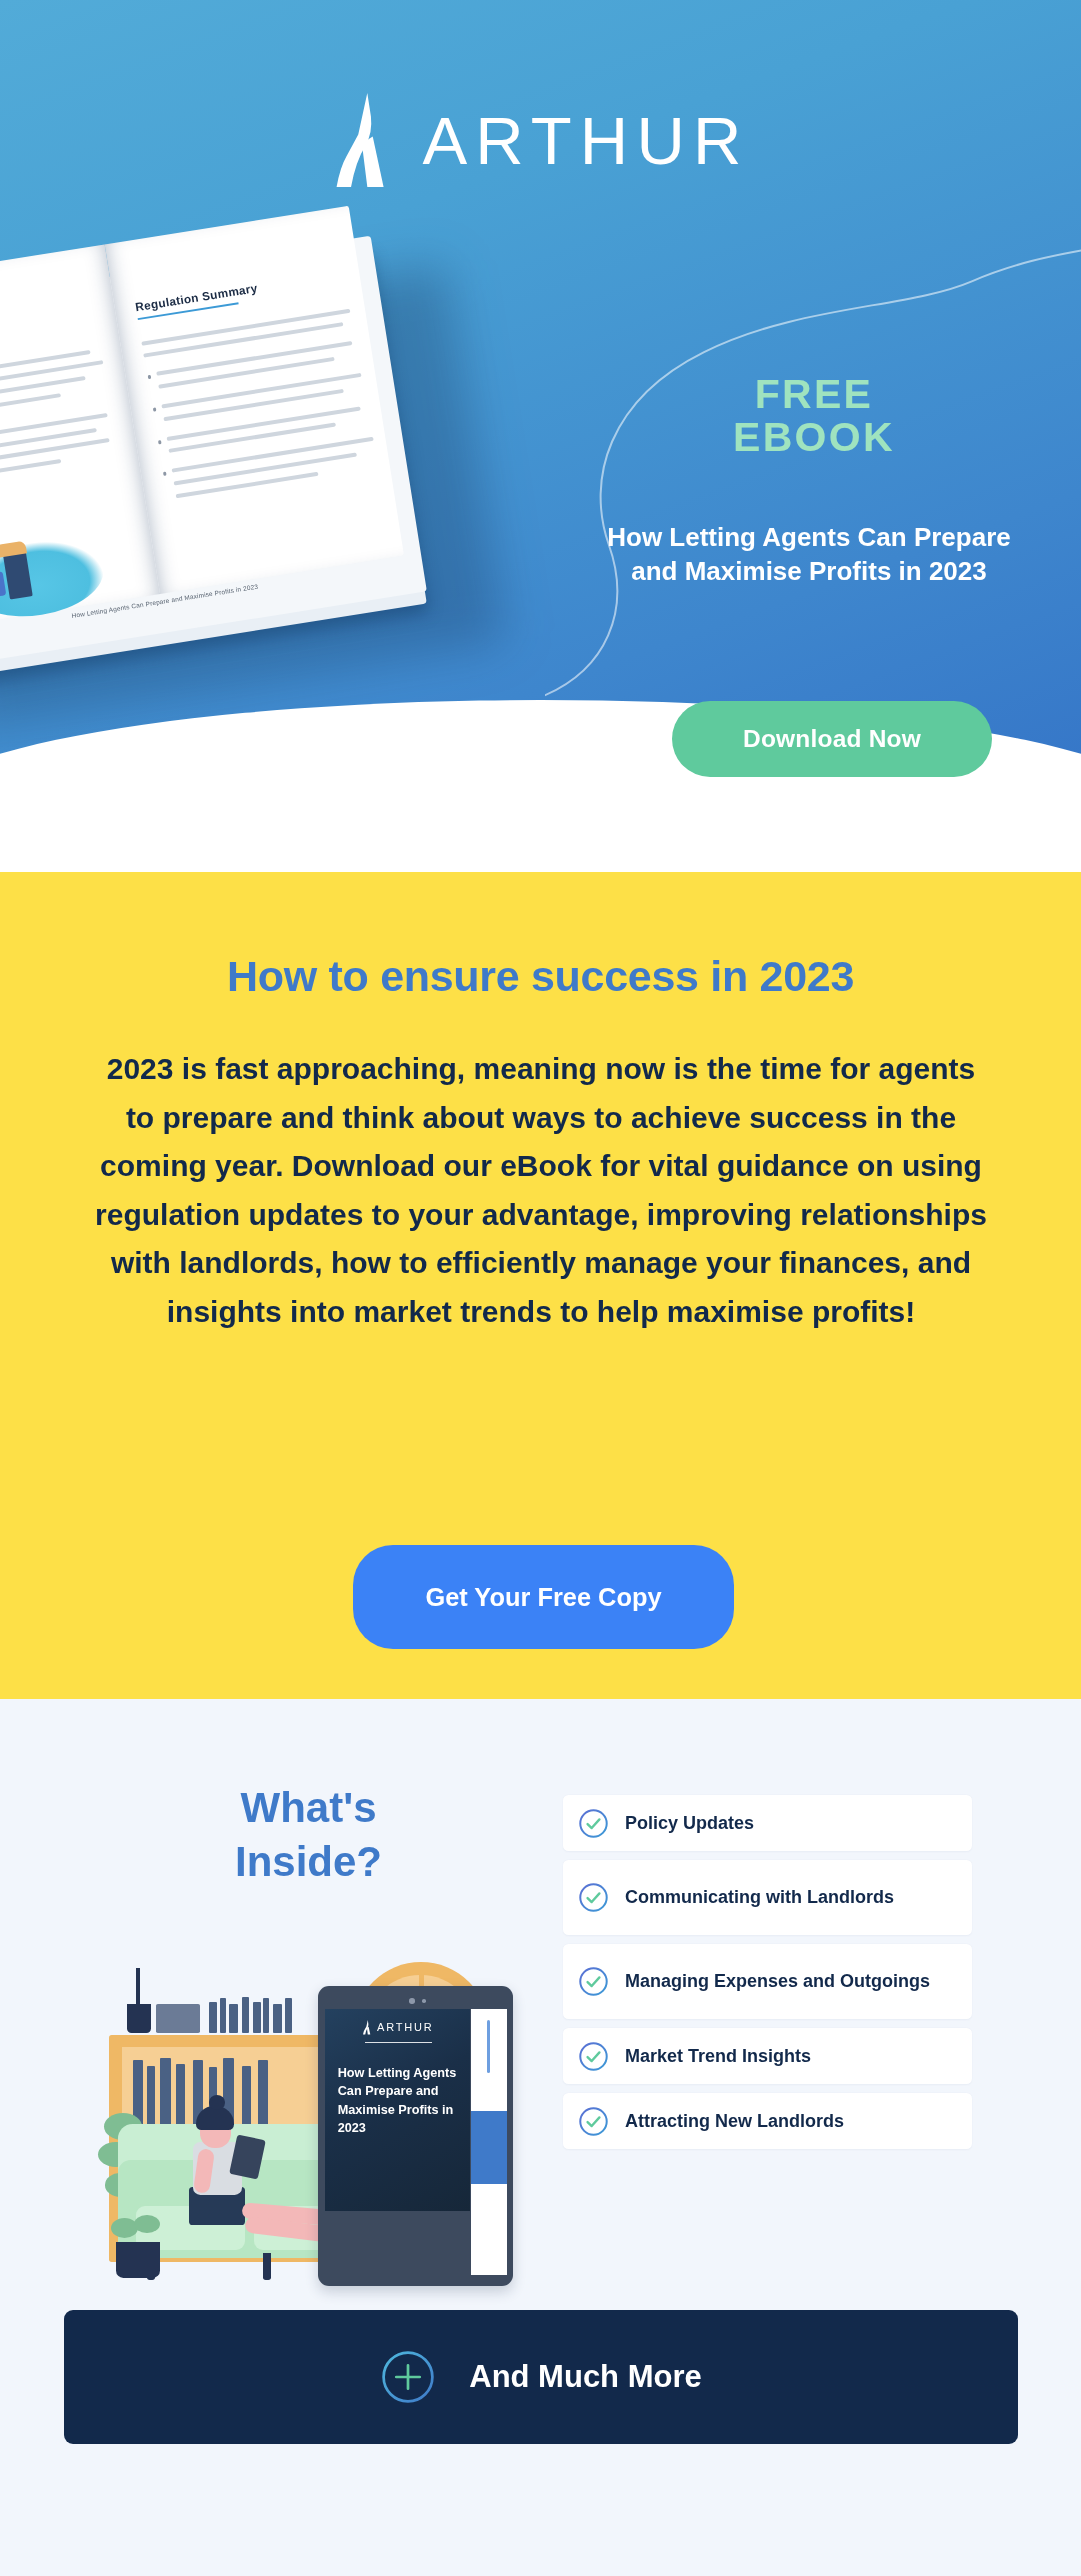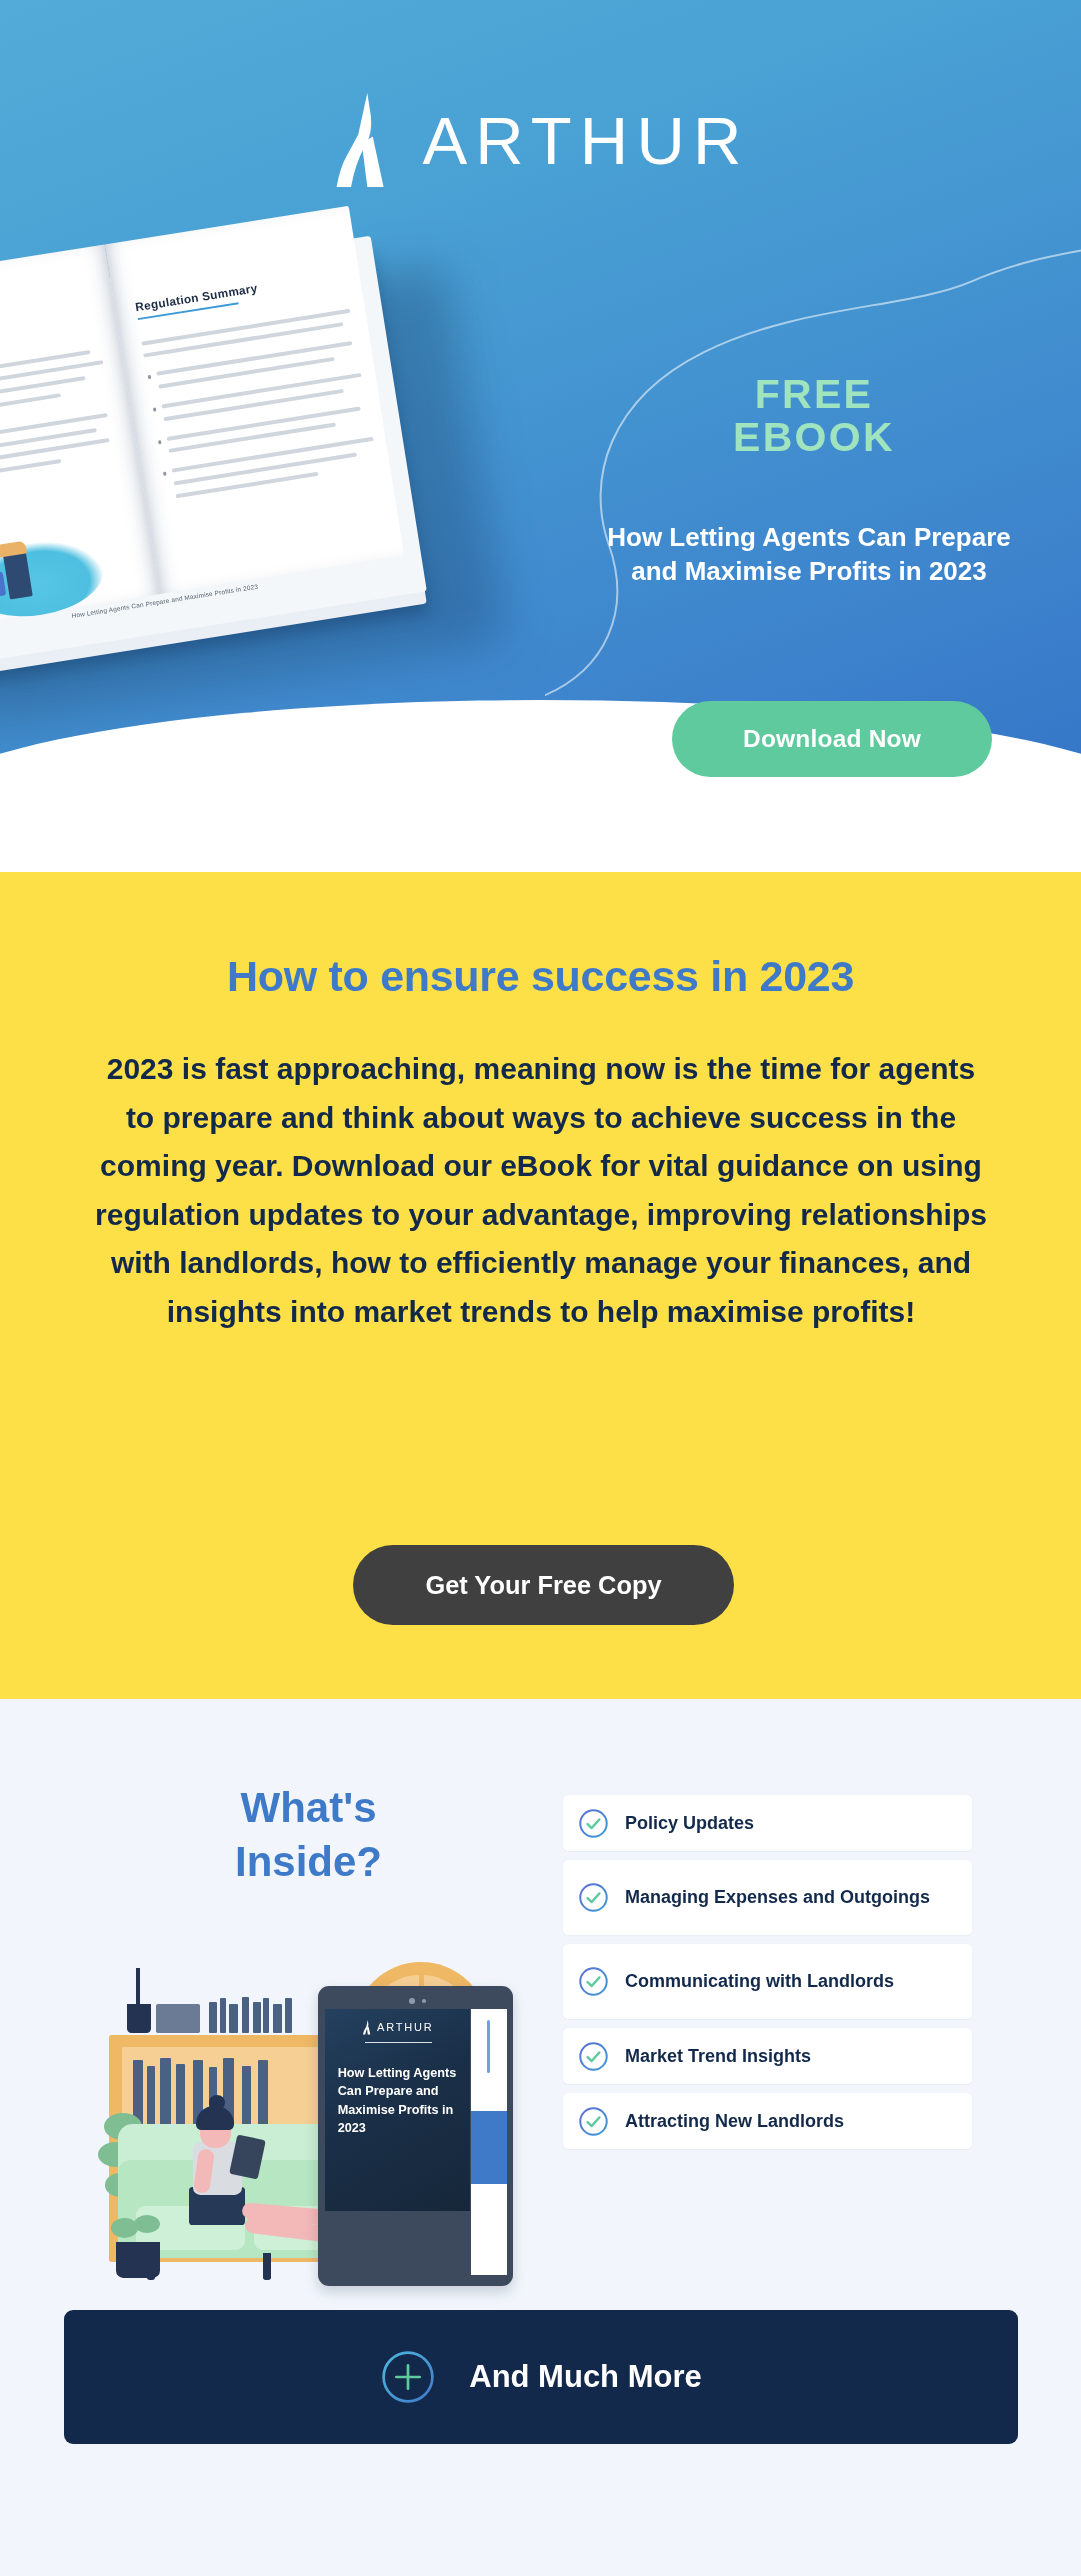"Get Your Free Copy" .btn-getcopy { background: #404040 -> #3b82f6; height: 80px -> 104px }
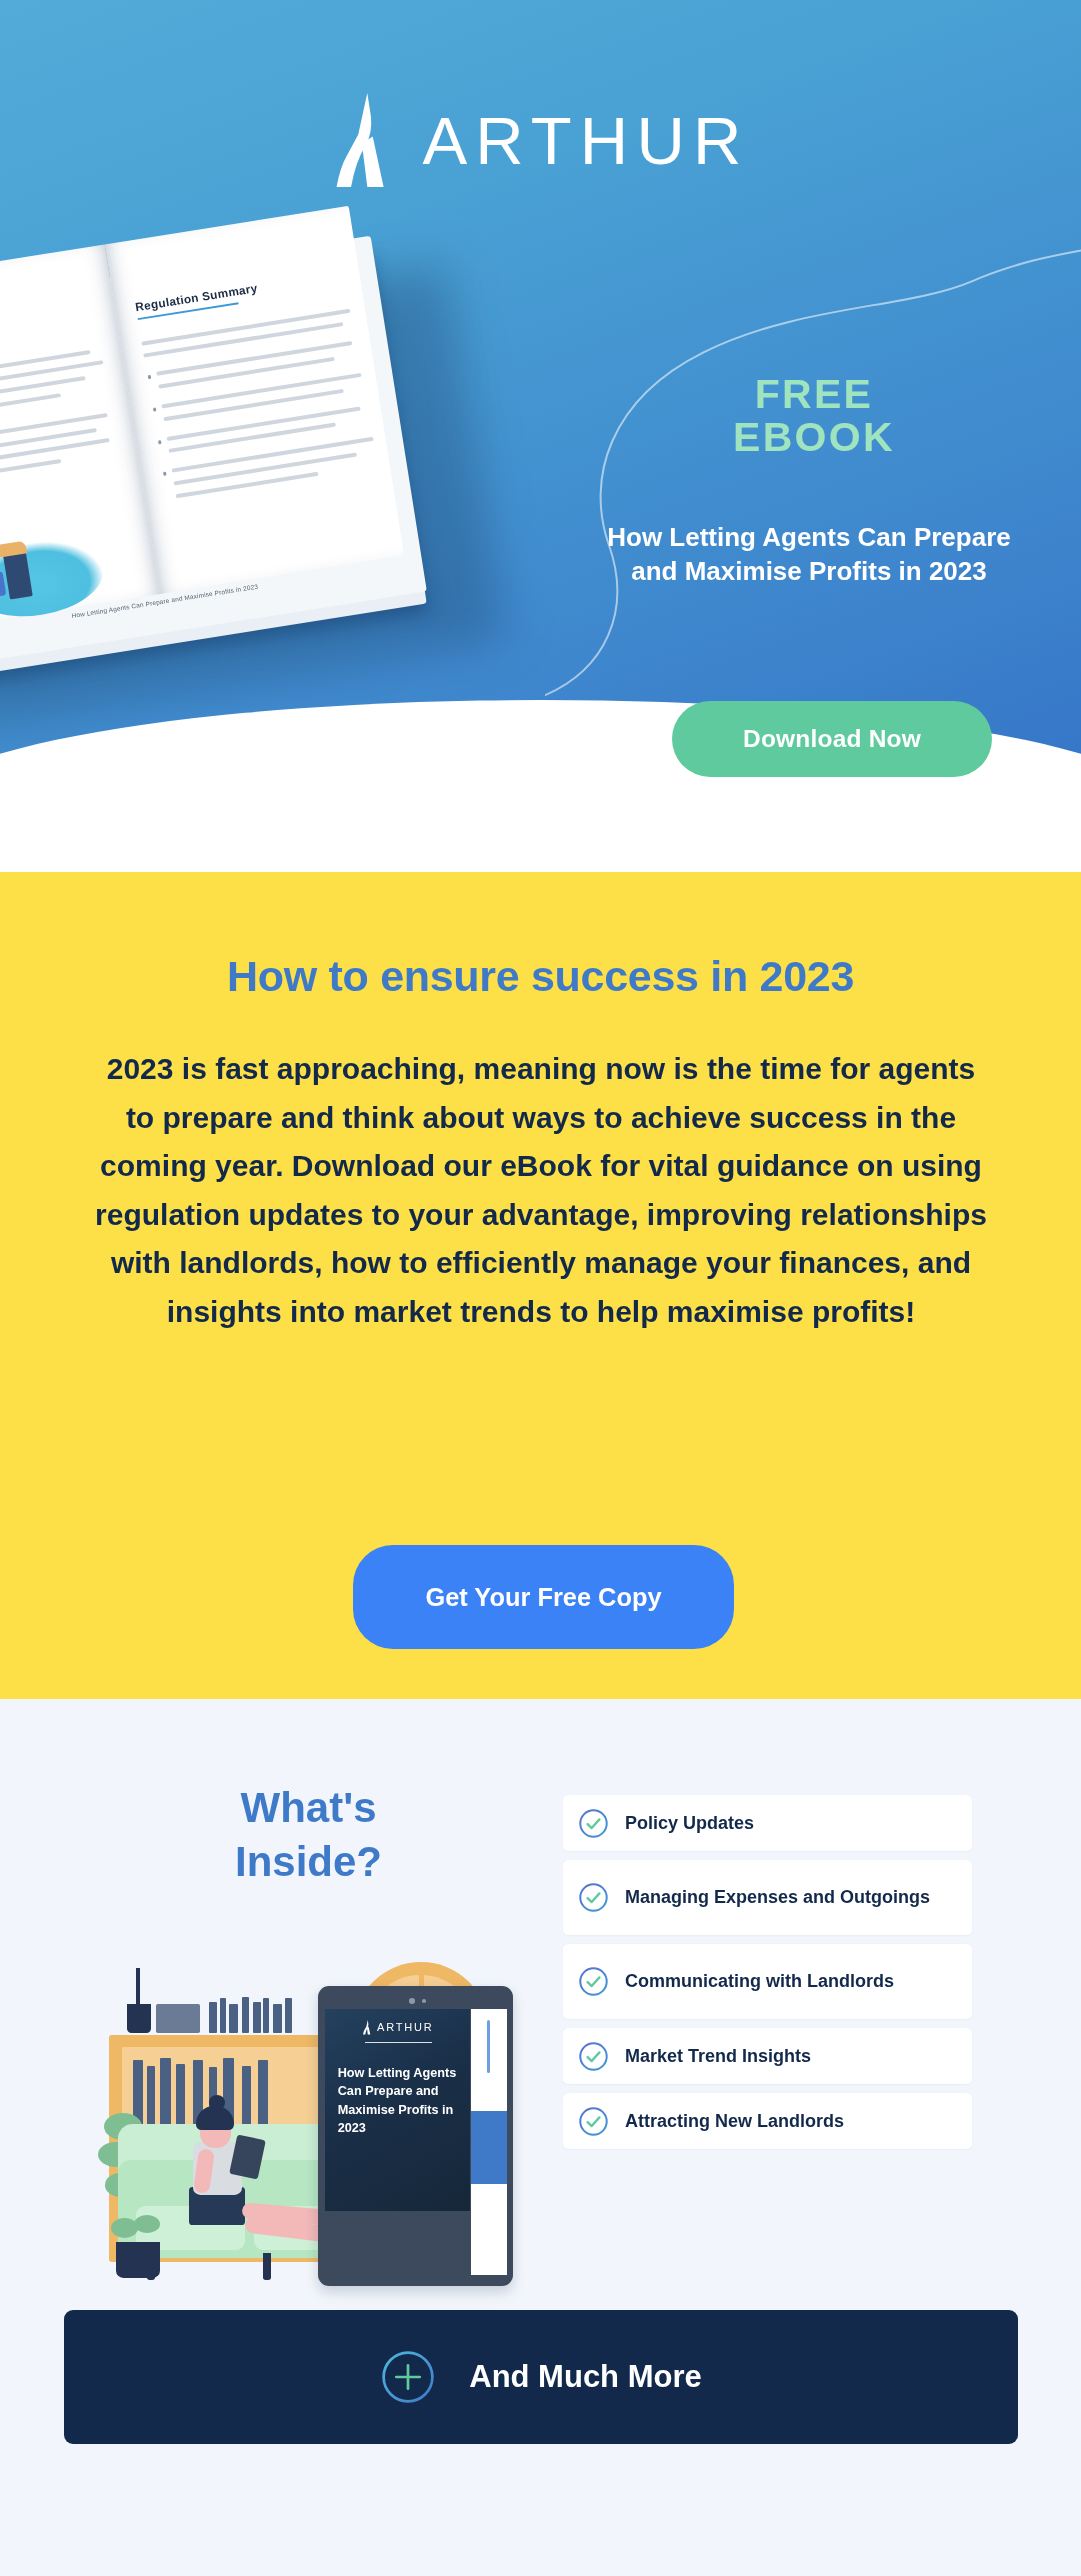"Managing Expenses and Outgoings" div.card { order: before "Communicating with Landlords" -> after "Communicating with Landlords" }
